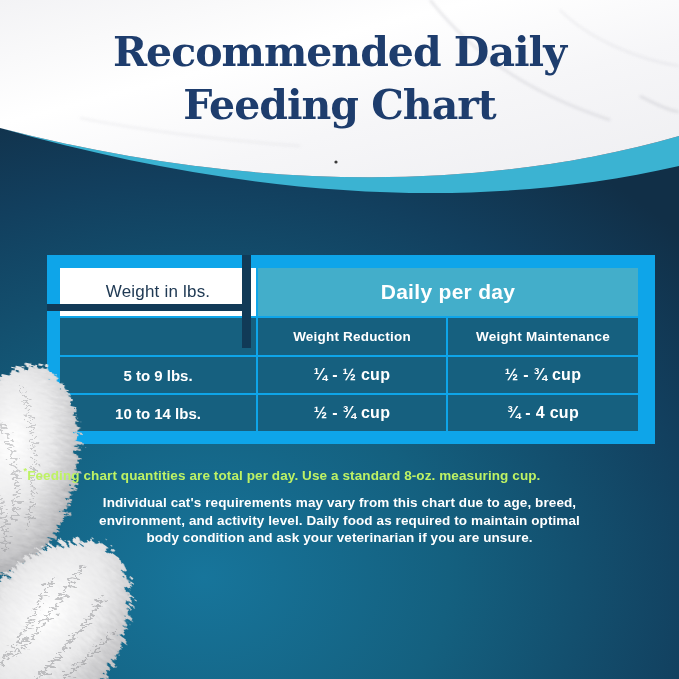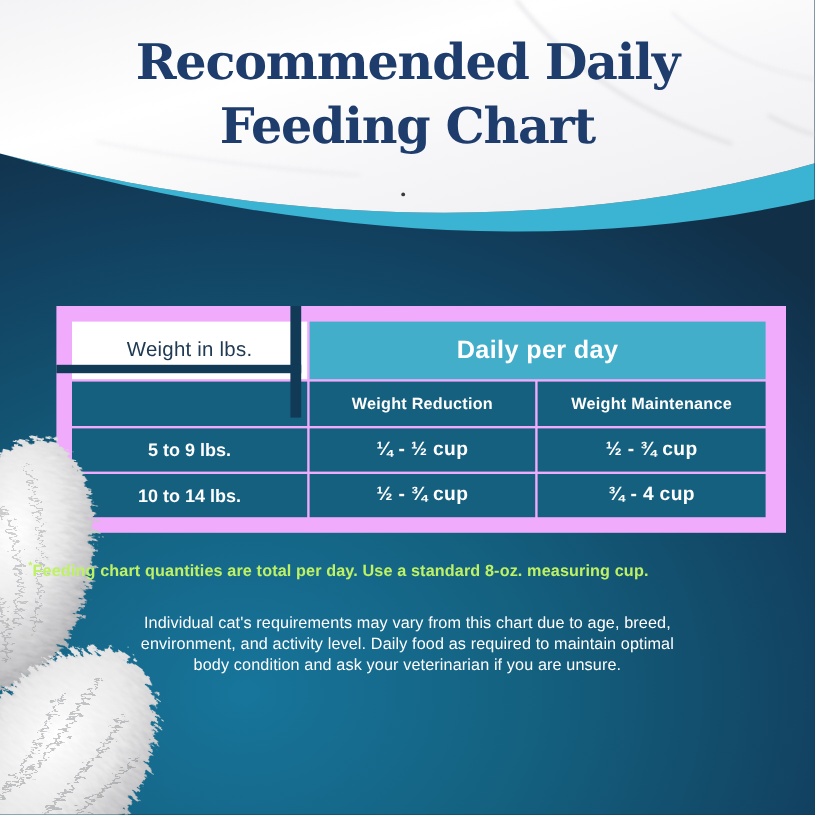"Weight in lbs." .feed-table { background: #f0abfc -> #0ea5e9 }
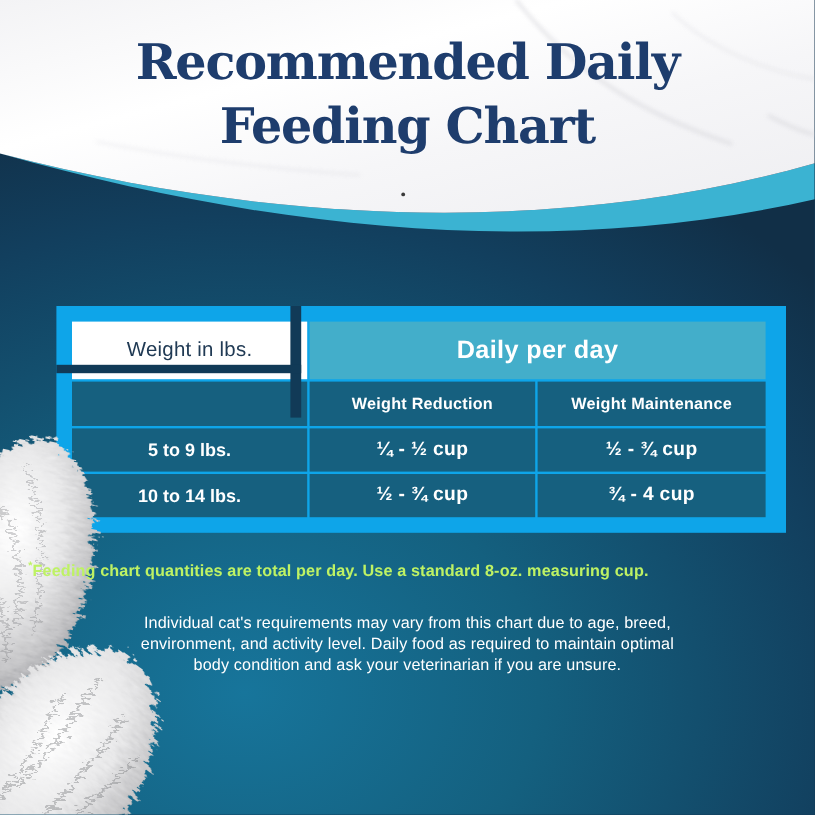"Individual cat's requirements may vary" .footnote-2 { font-weight: normal -> bold; margin-top: 16px -> none }
